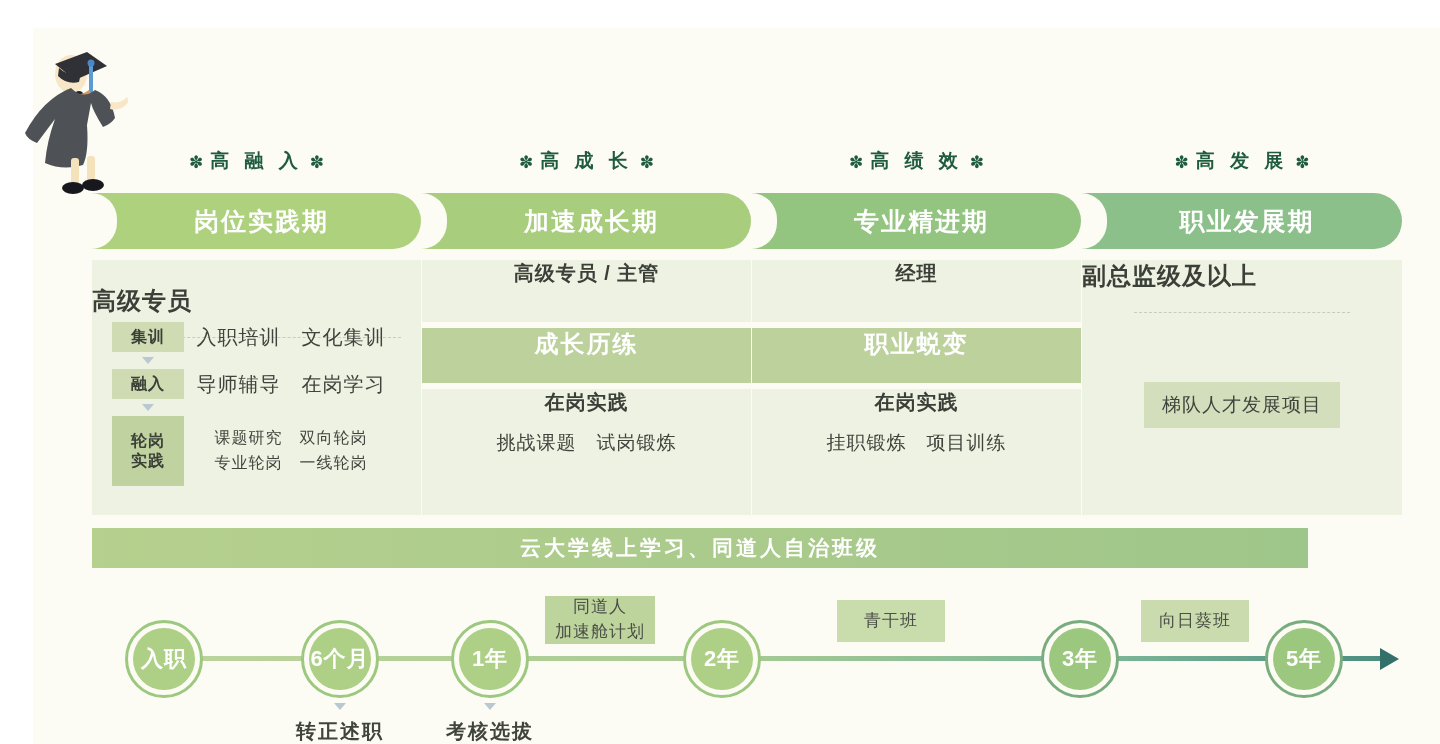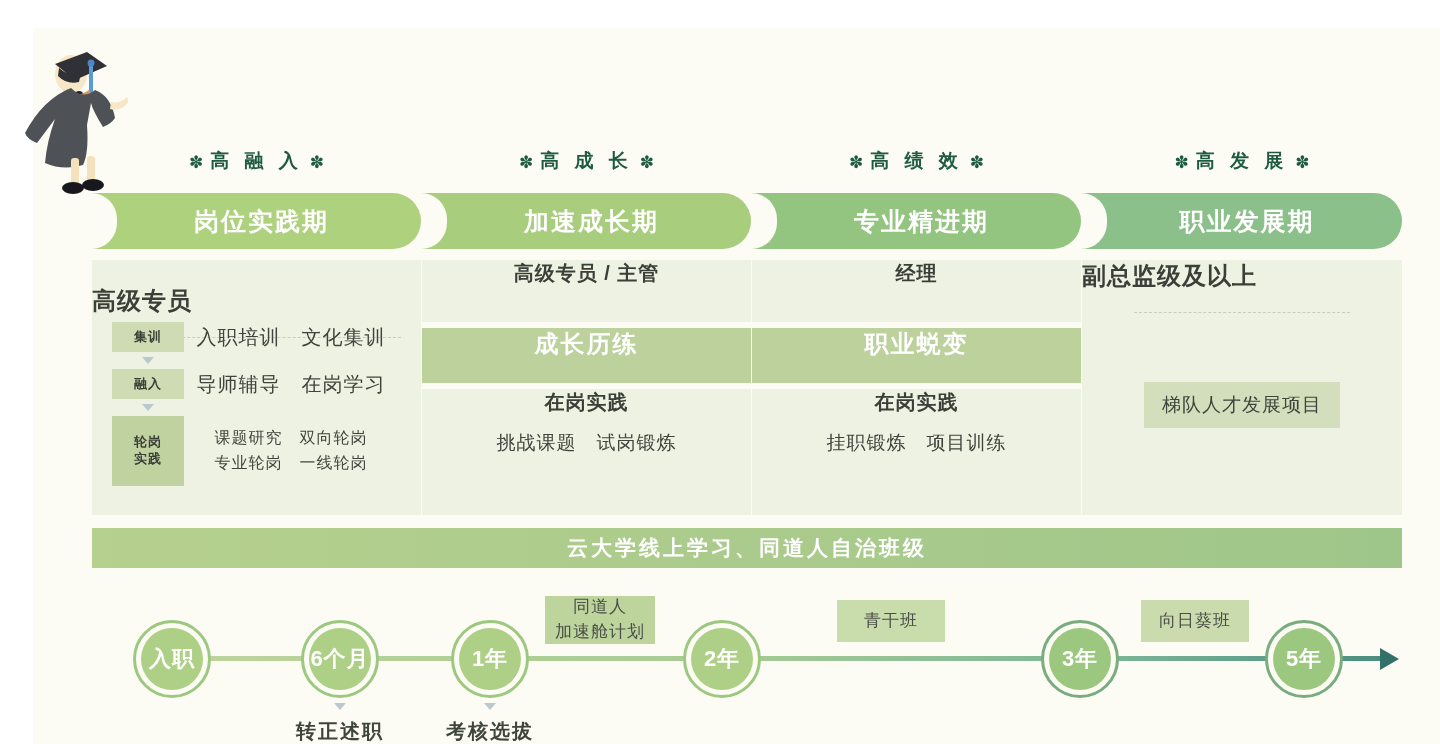"集训" .chip { font-size: 13px -> 16px }
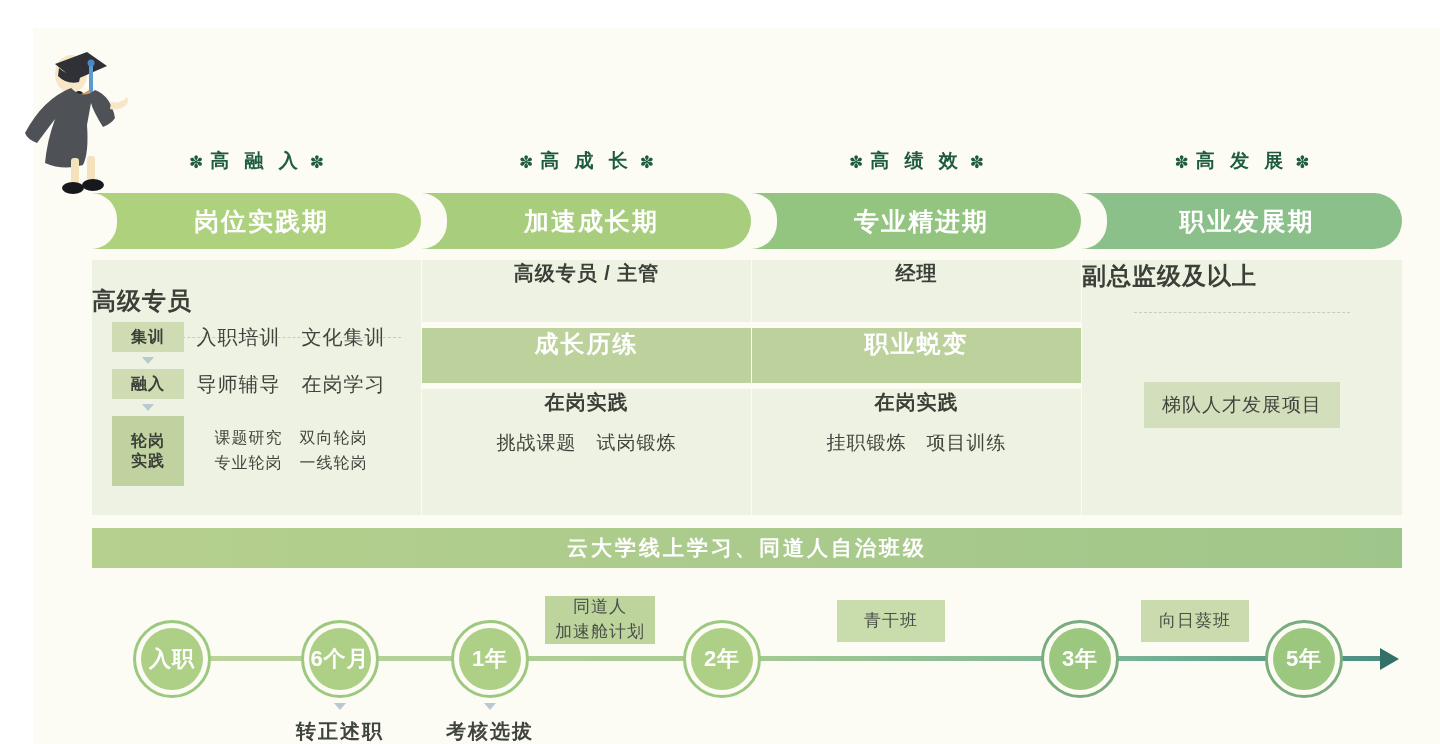"云大学线上学习、同道人自治班级" #wide-bar { width: 1310px -> 1216px }
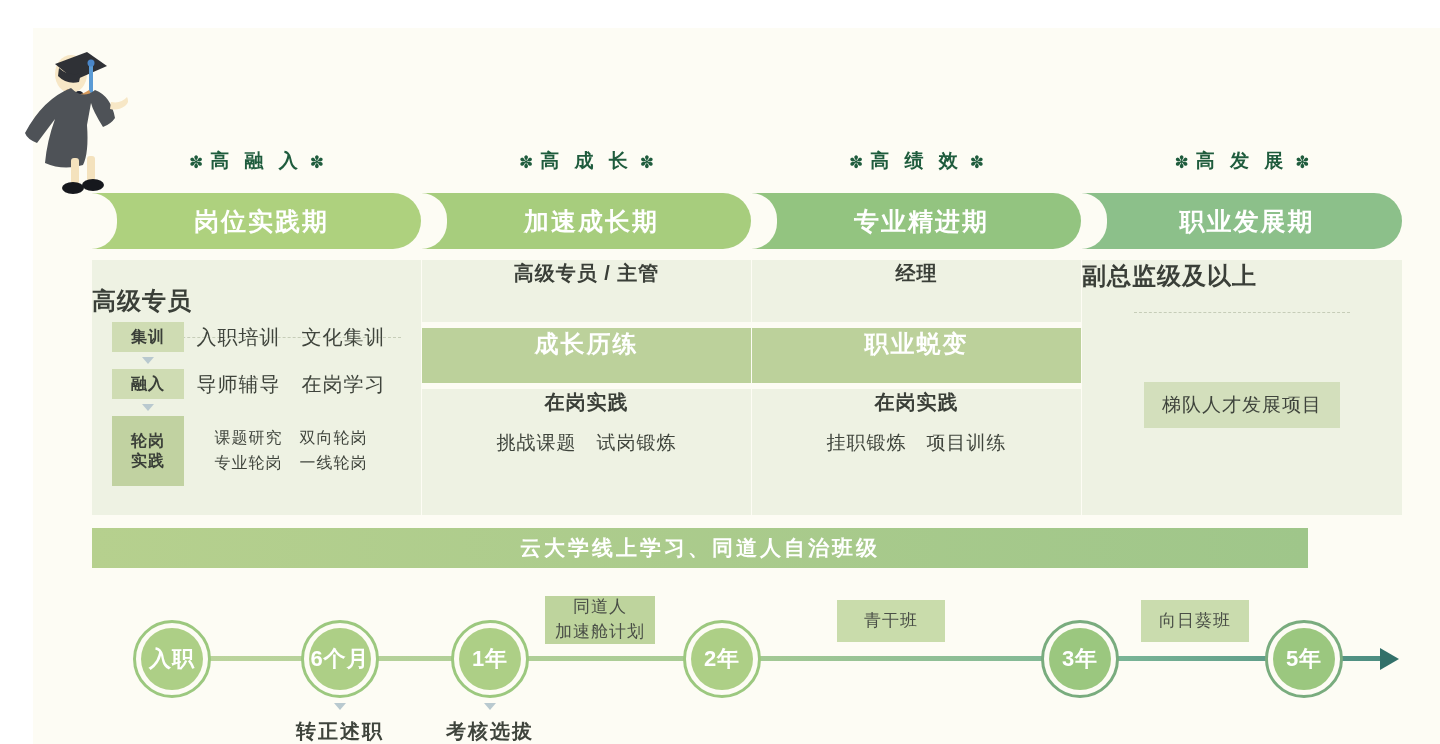"入职" div.node { left: 100px -> 92px }
